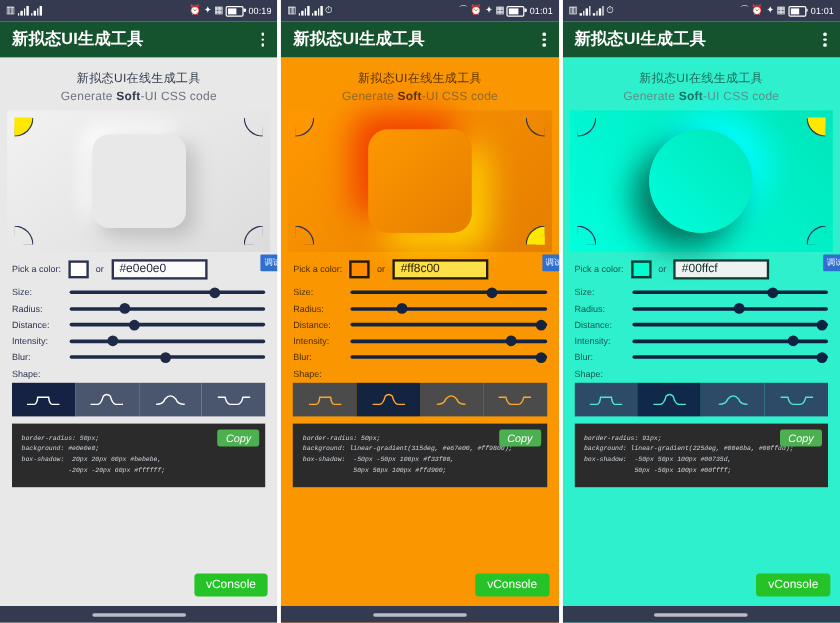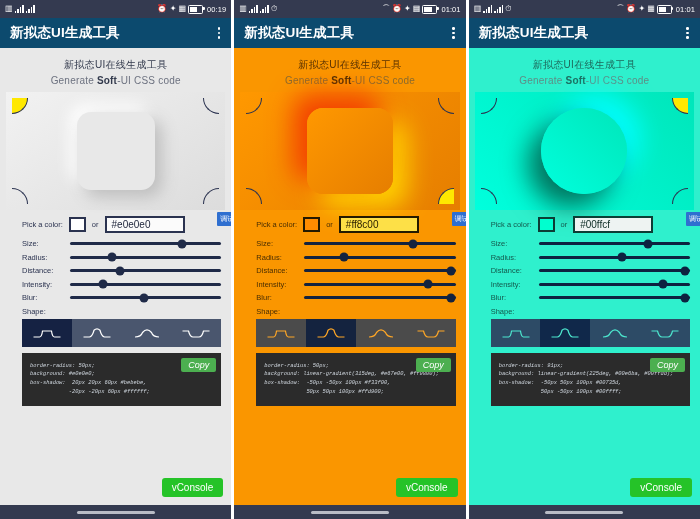"新拟态UI生成工具" .titlebar { background: #0c4a6e -> #14532d }
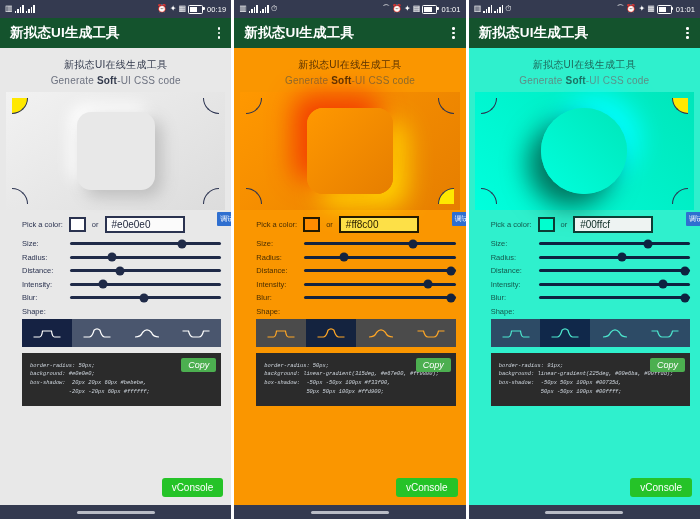"Pick a color:" .controls { margin-left: 12px -> none }
